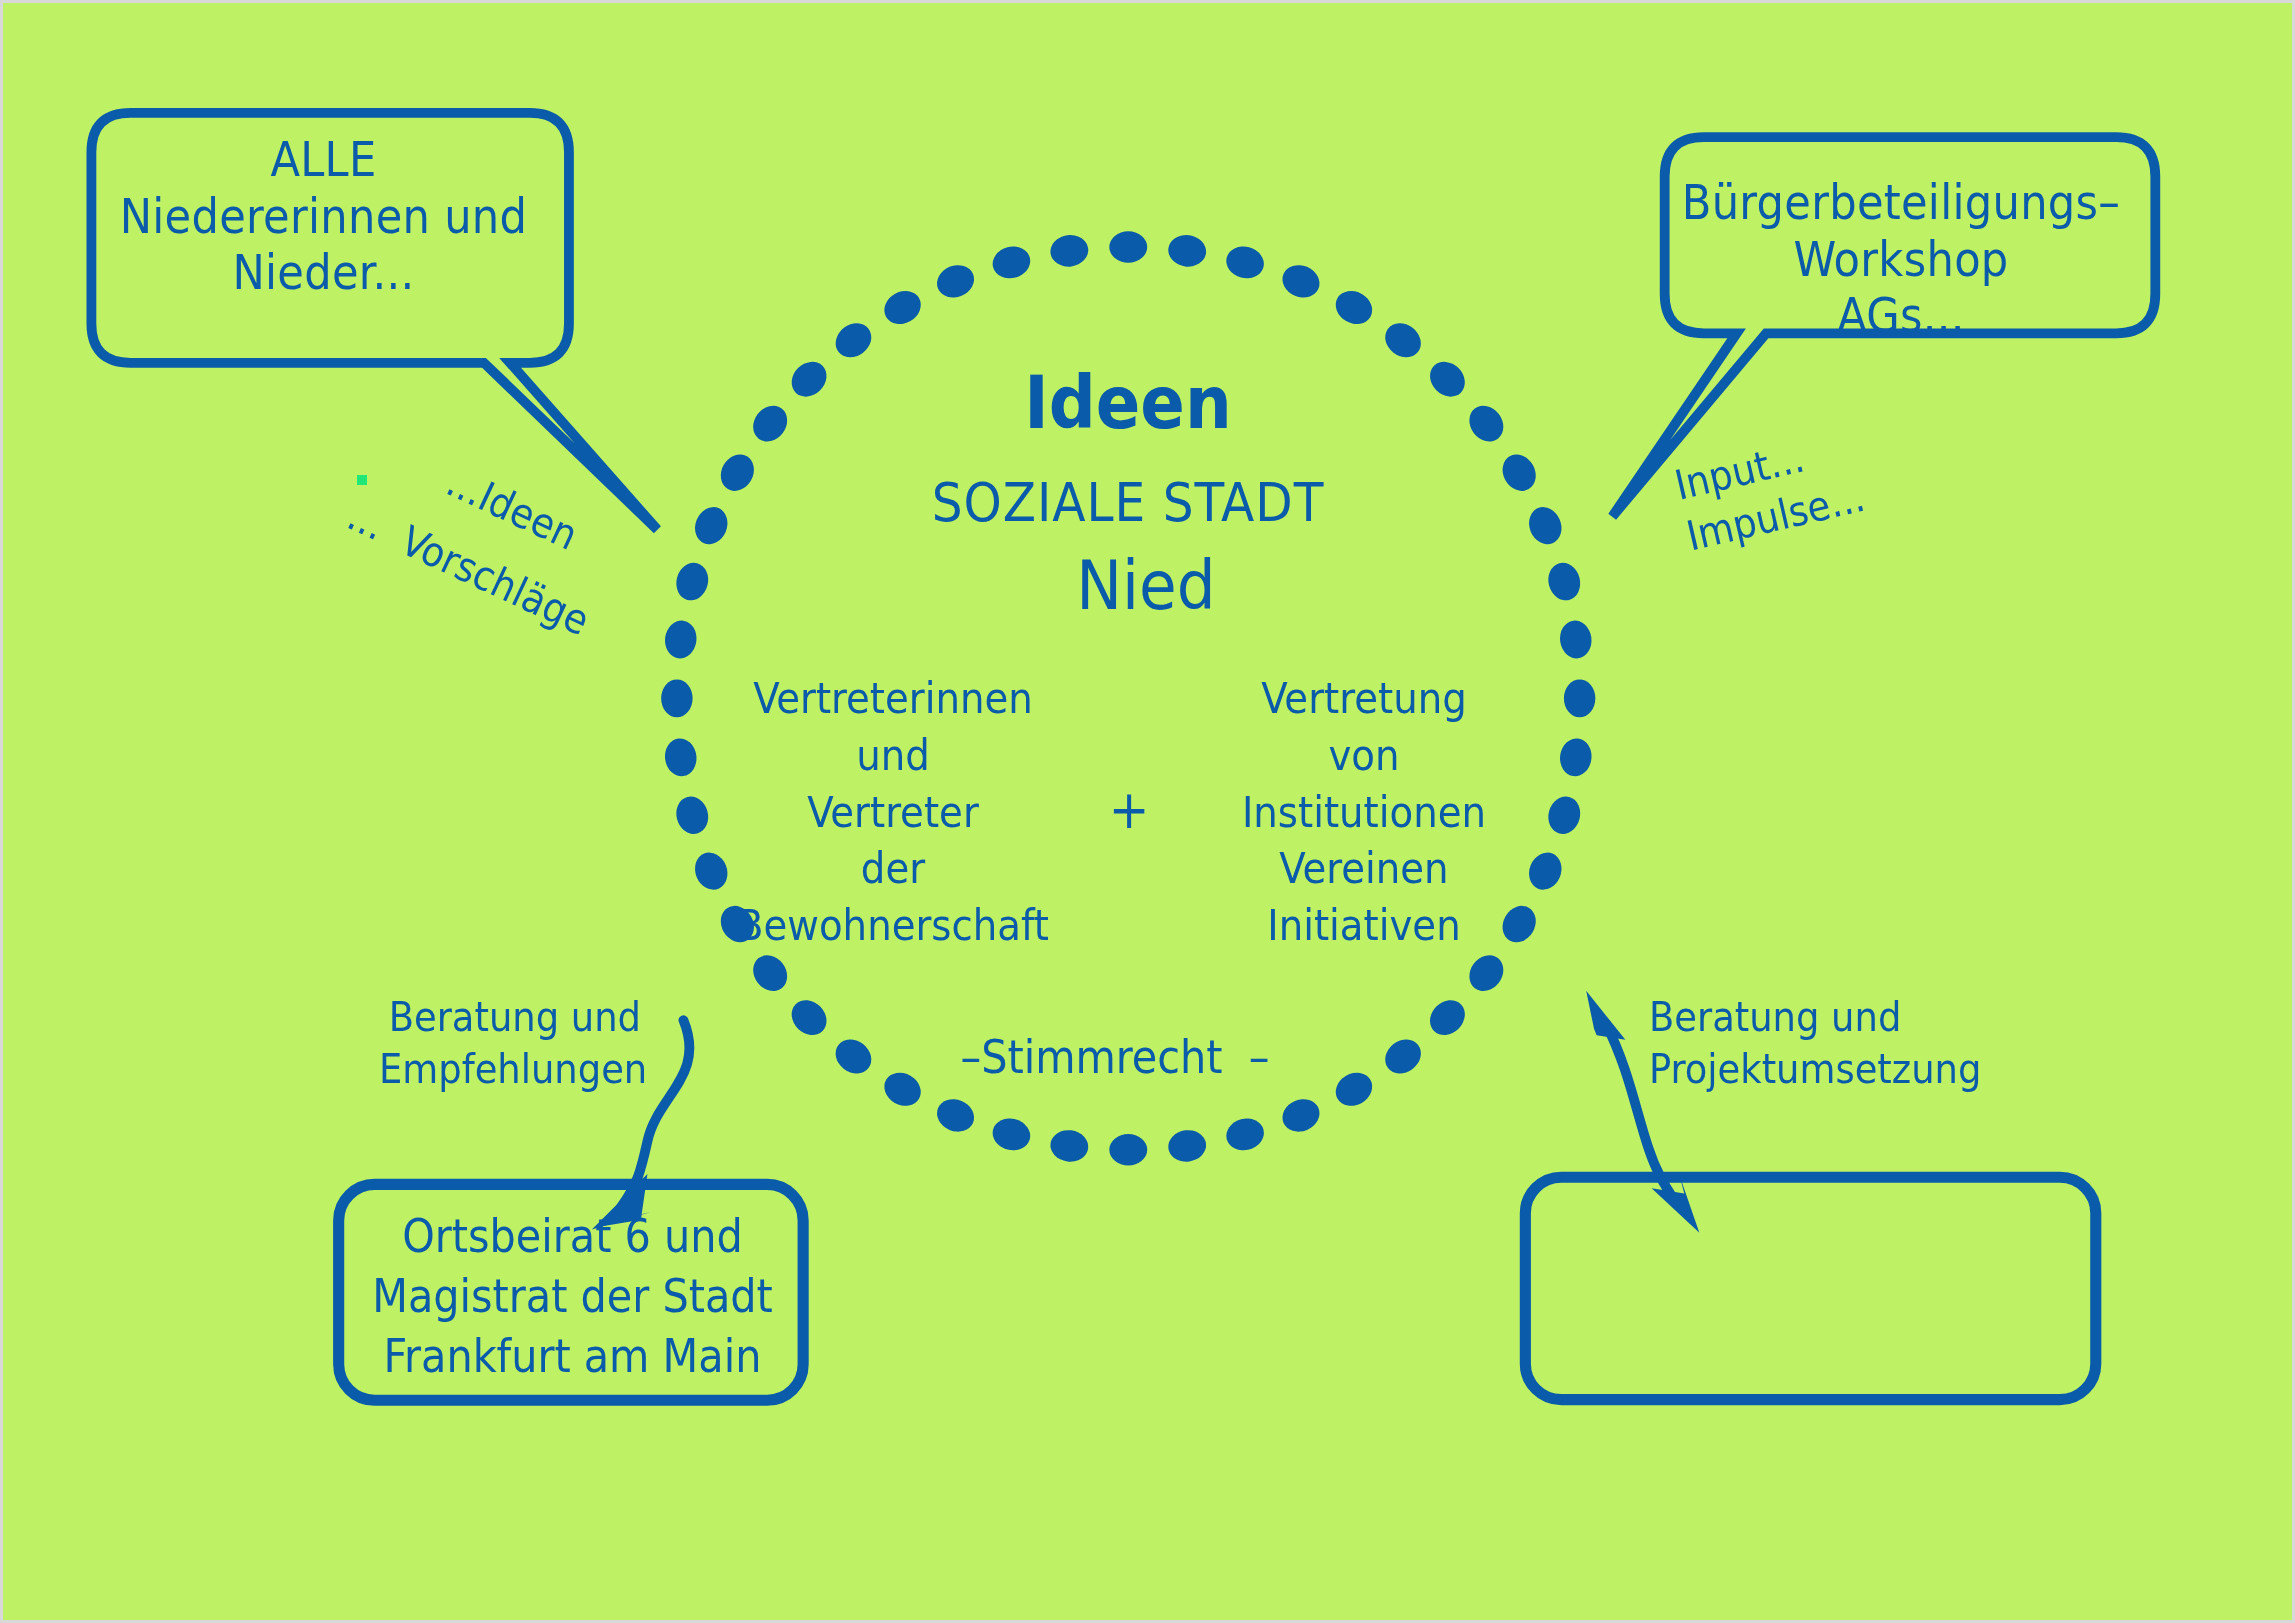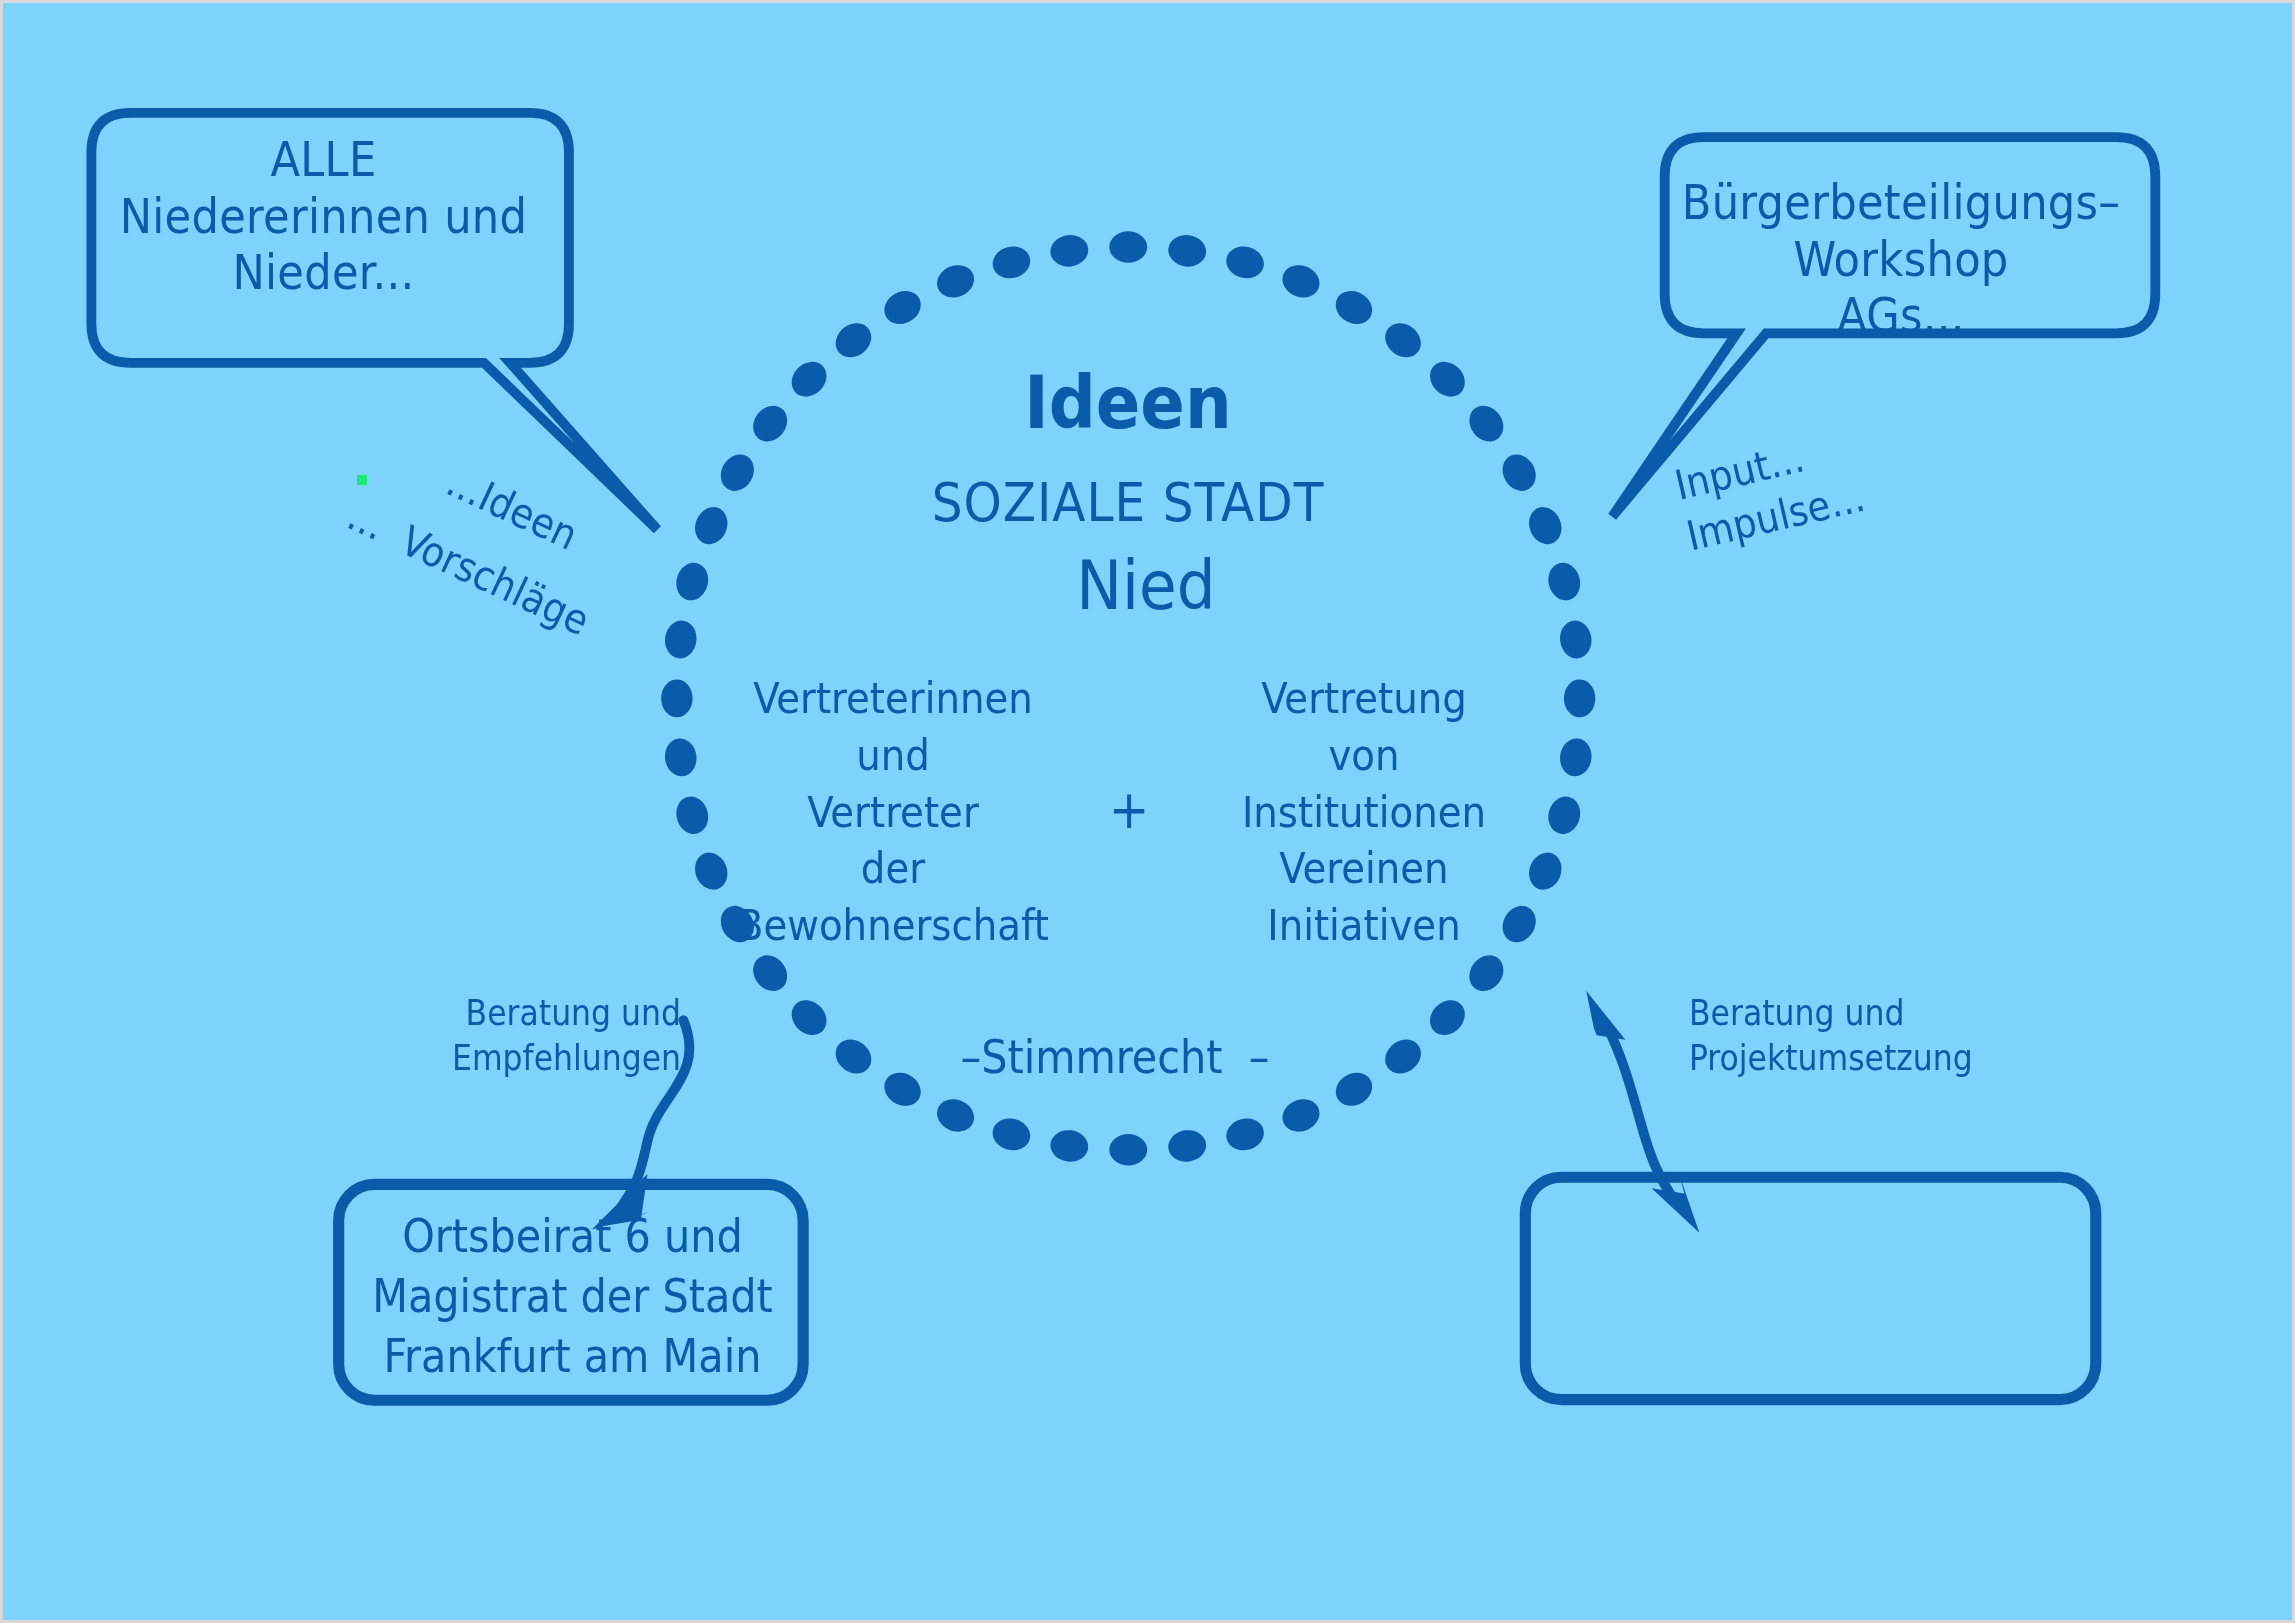"ALLE" #stage { background: #7dd3fc -> #bef264 }
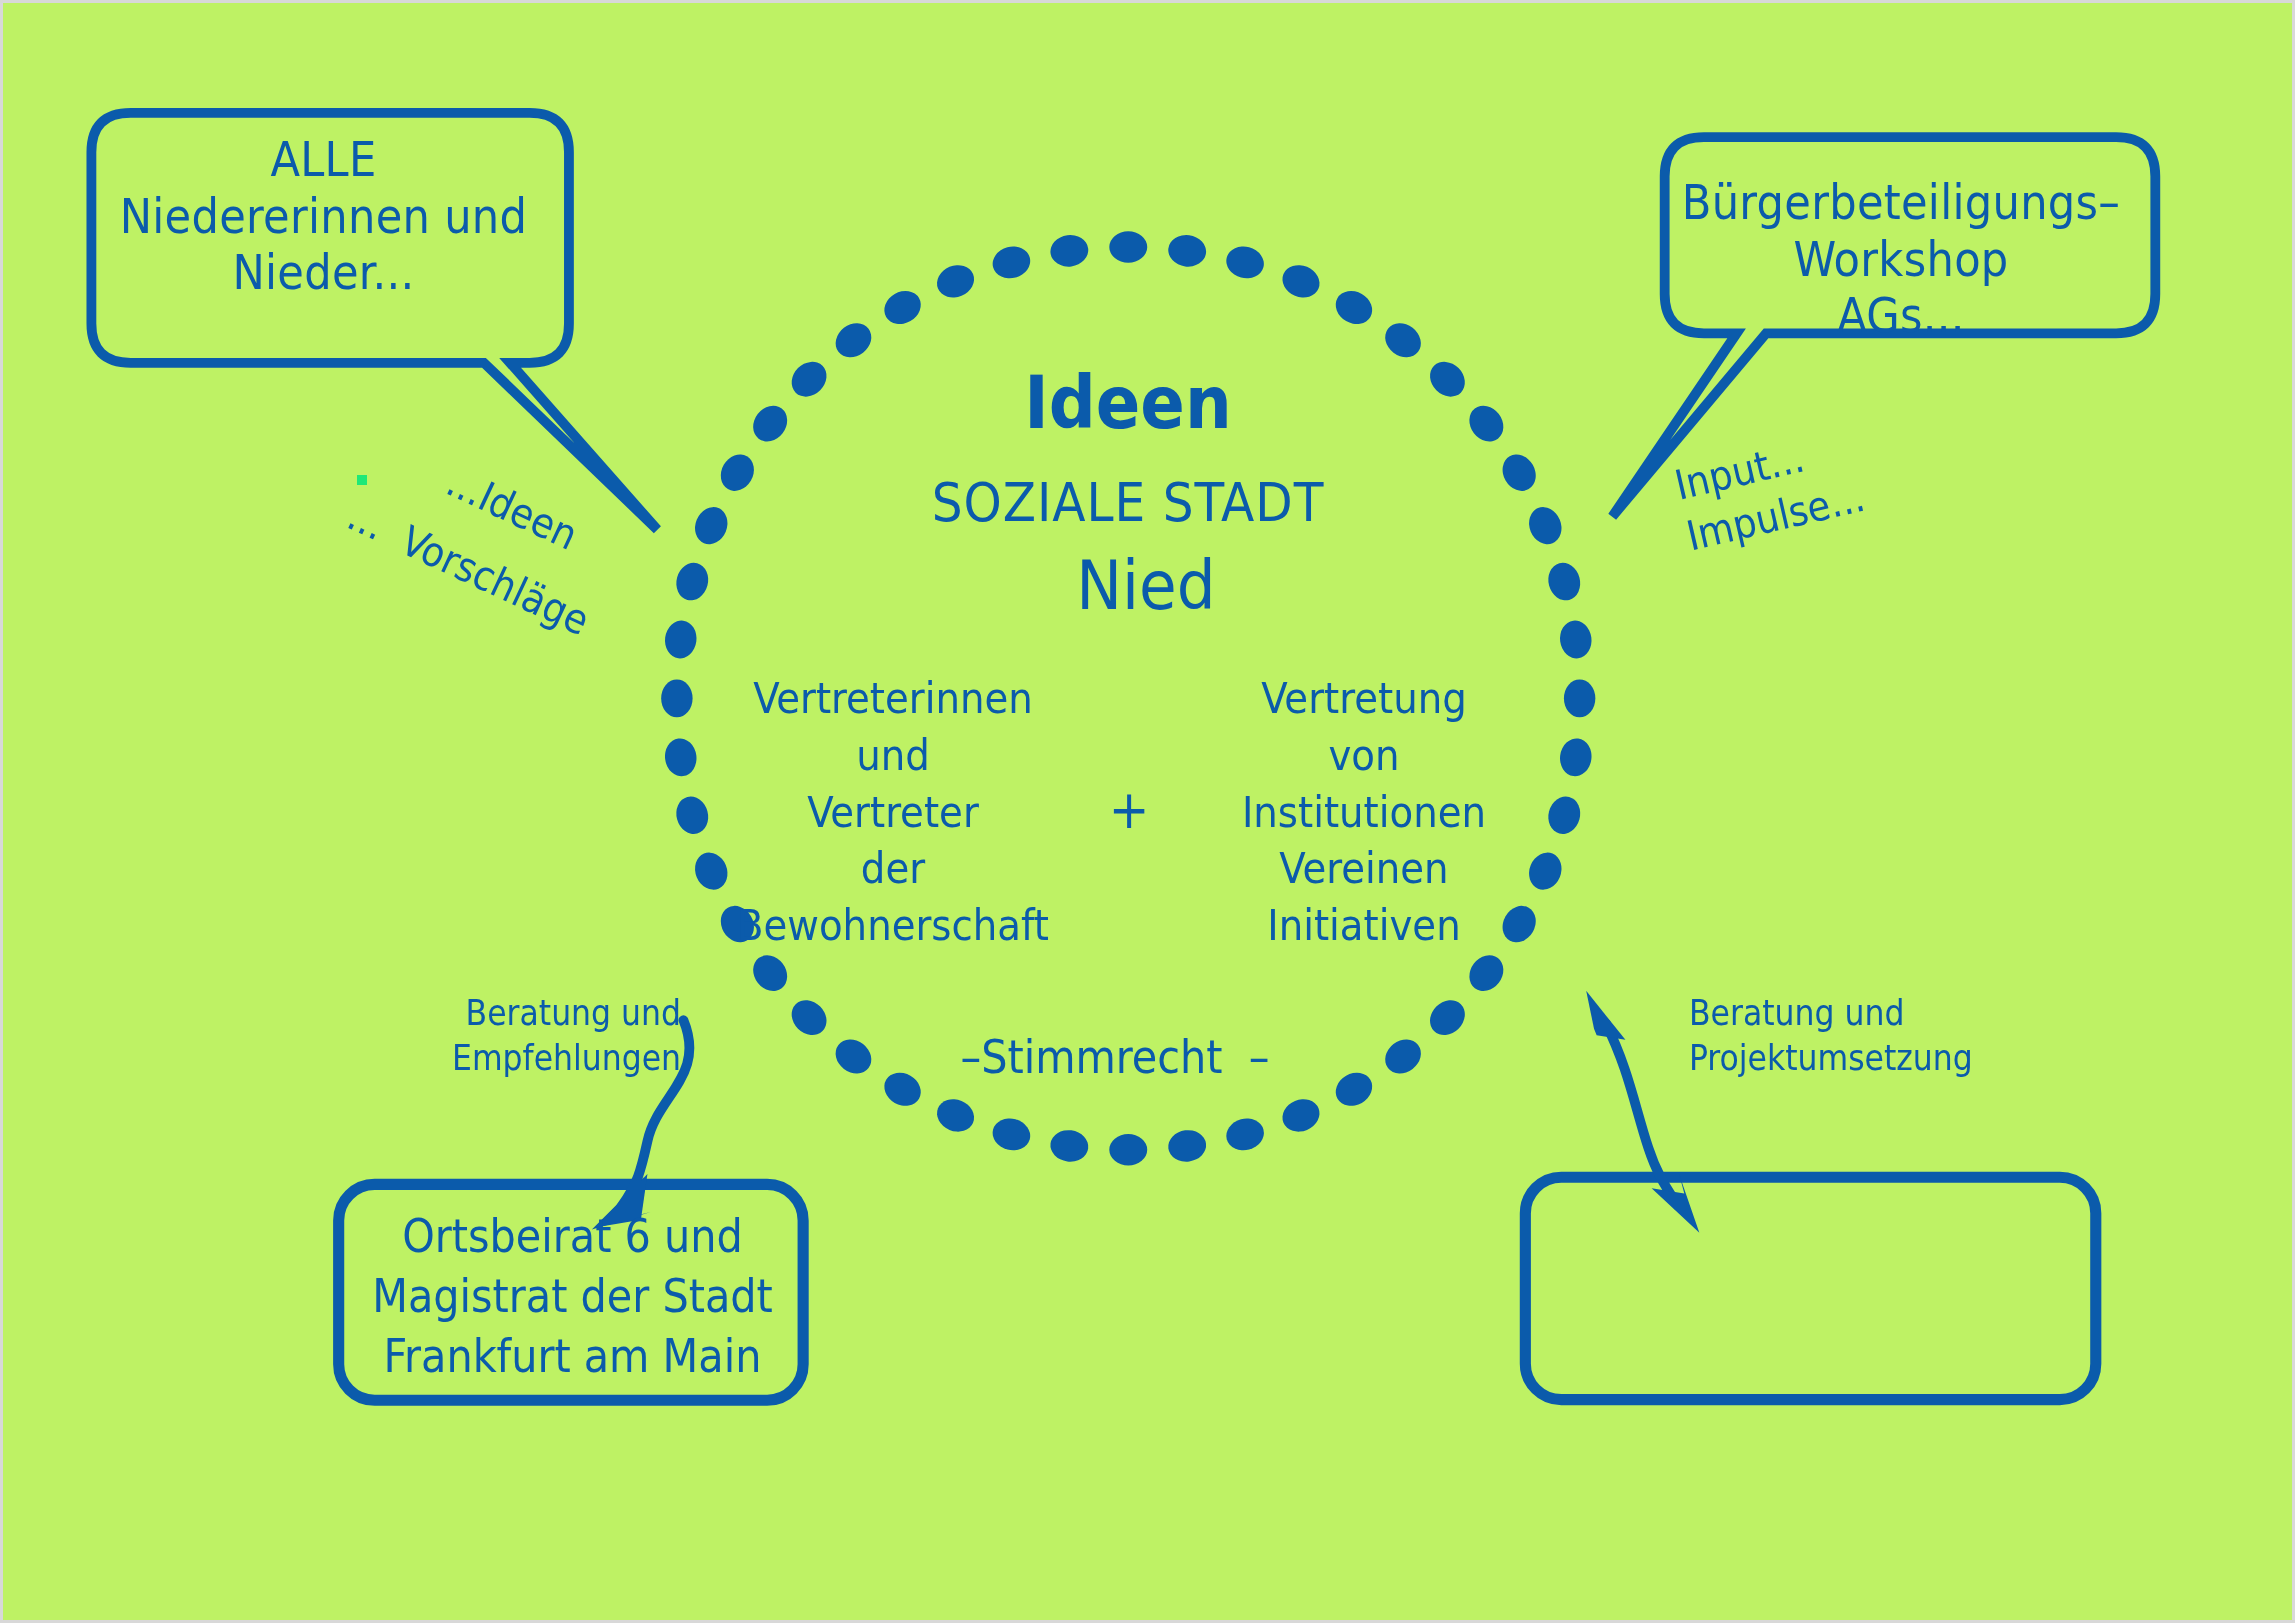"Beratung und" .bot-ann { font-size: 35px -> 41px; margin-left: 40px -> none }
